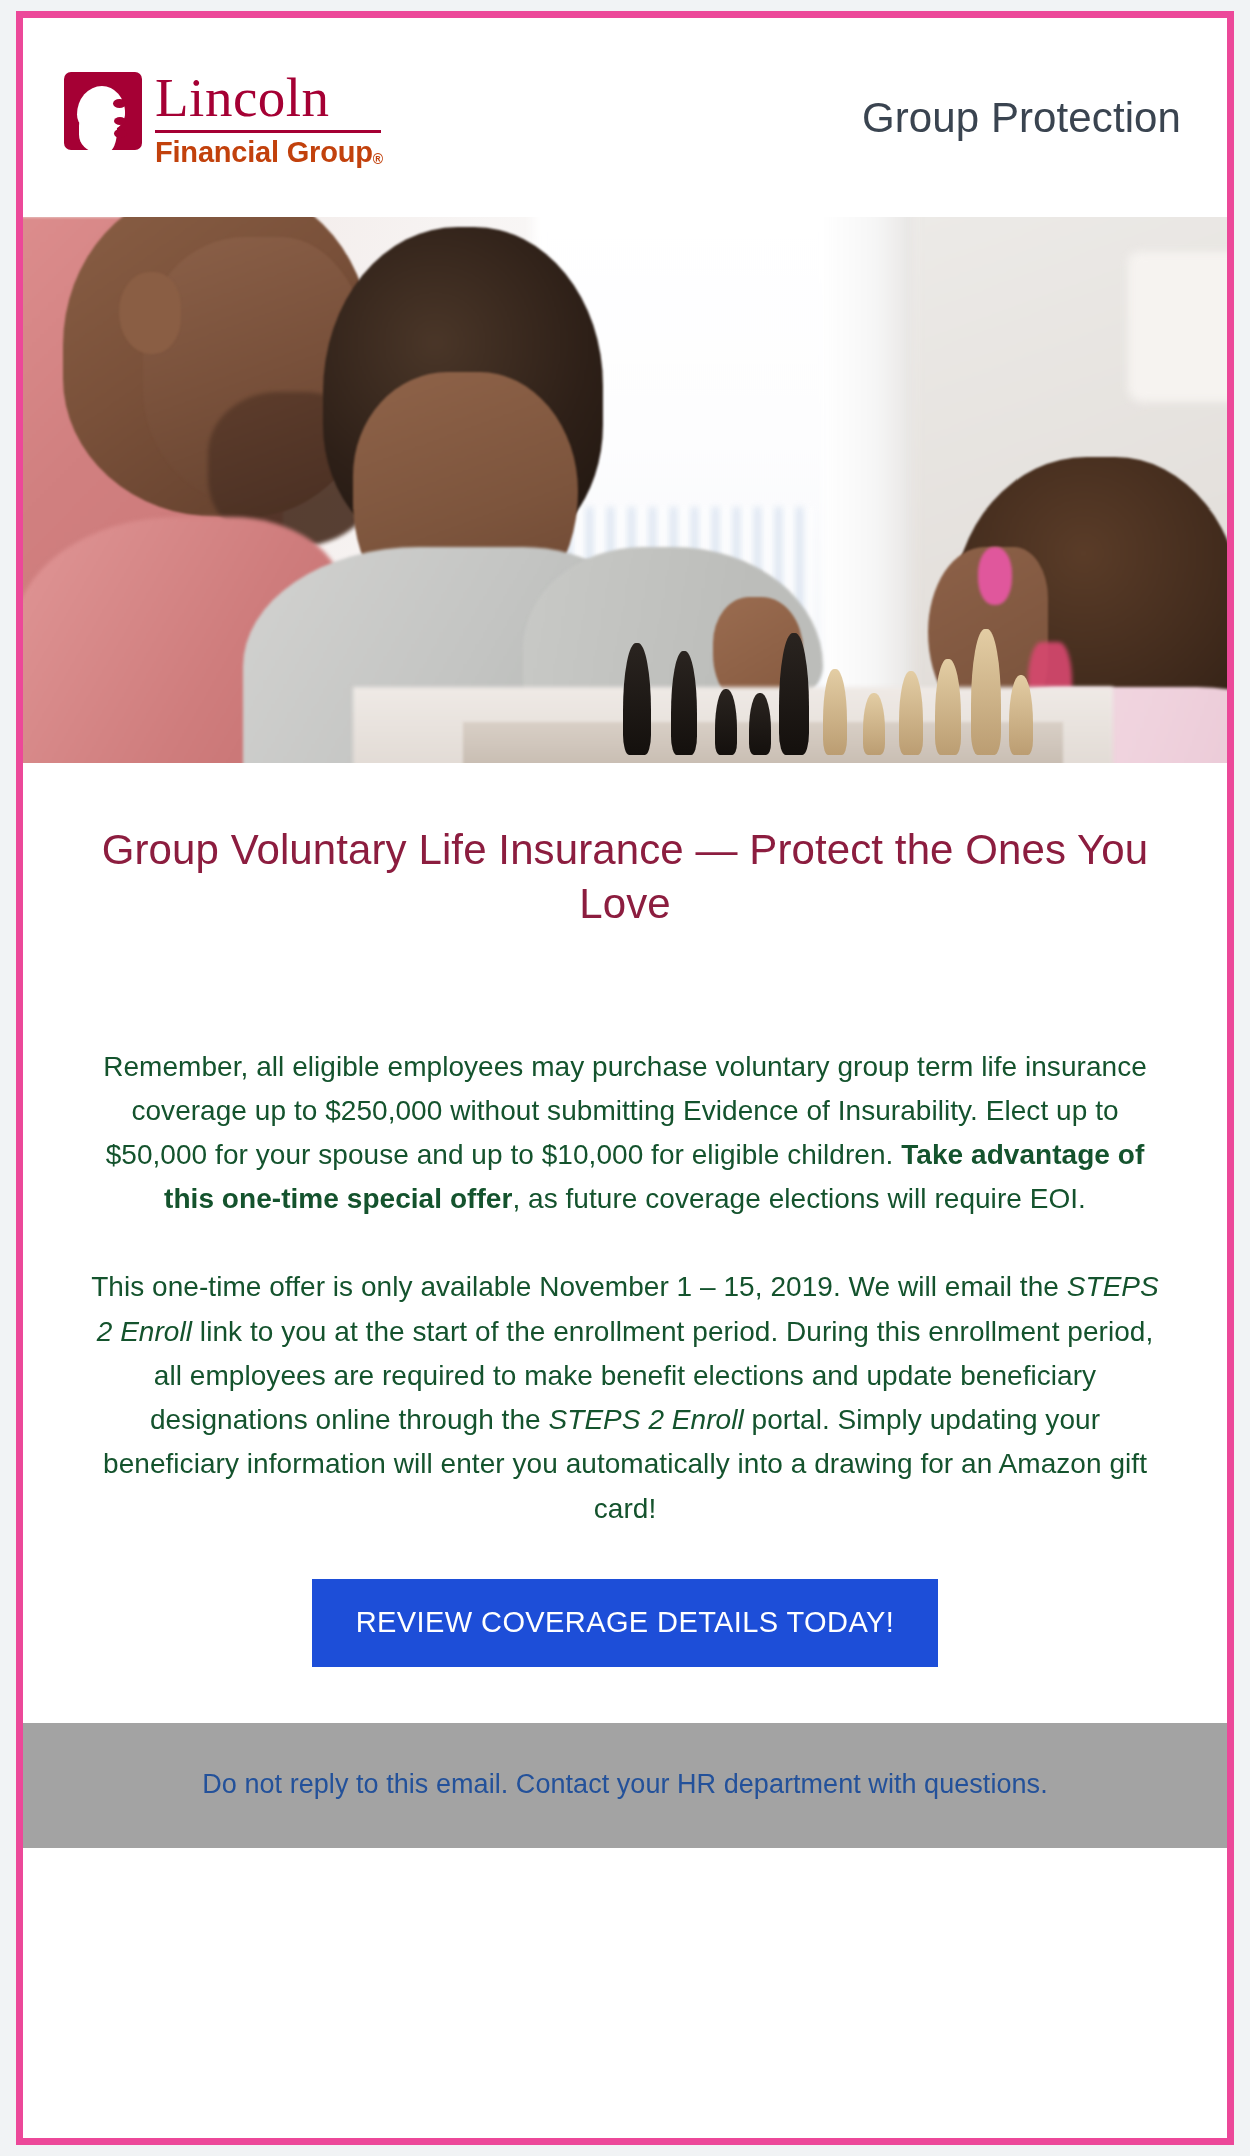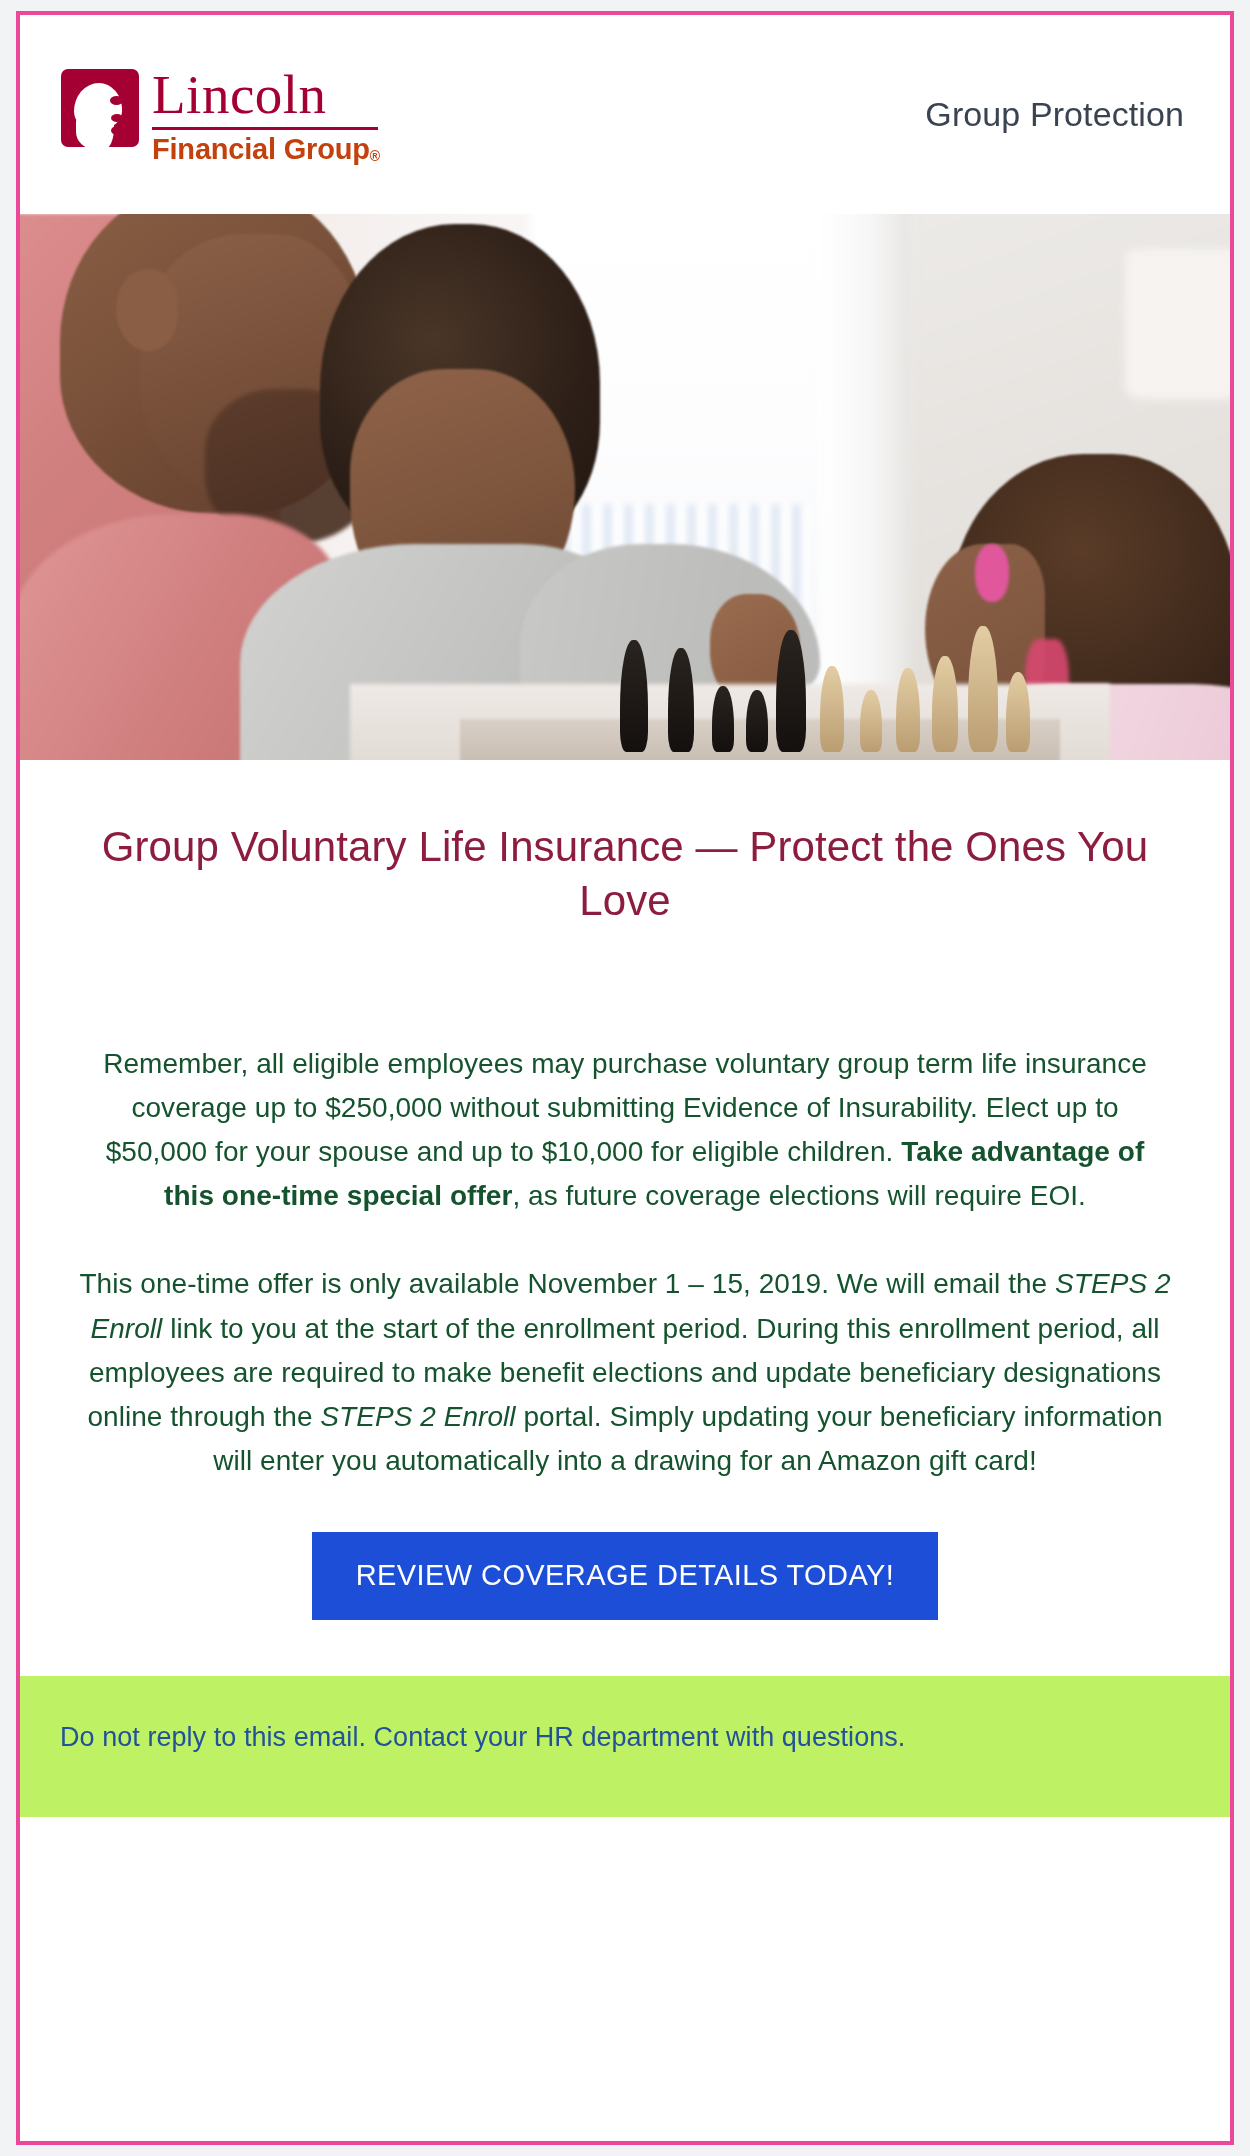"Lincoln" .email-card { border: 4px solid #ec4899 -> 7px solid #ec4899 }
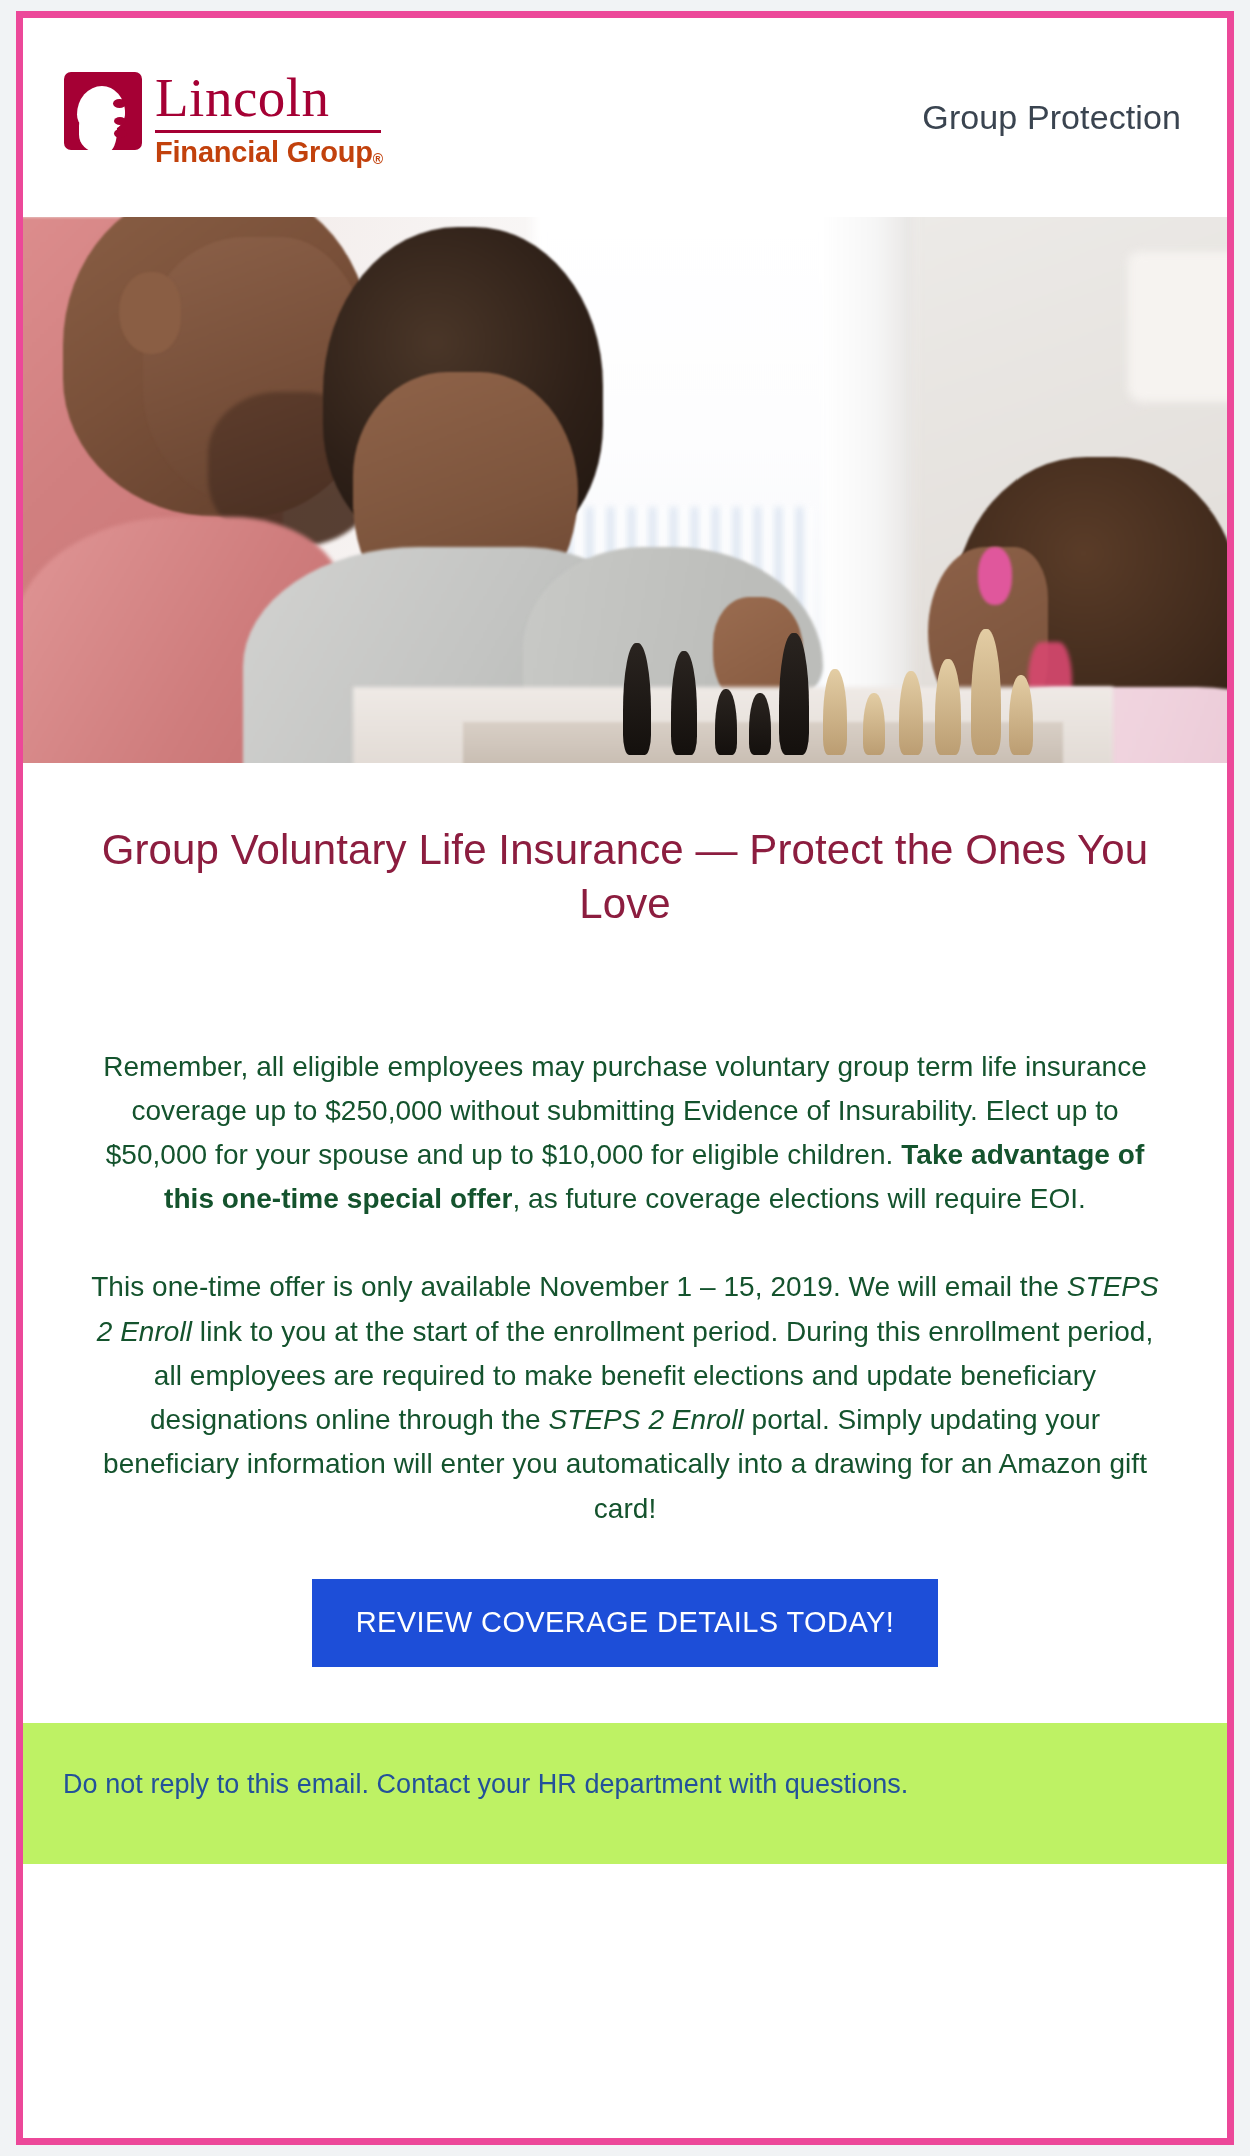"Group Protection" .header-tagline { font-size: 34px -> 42px }
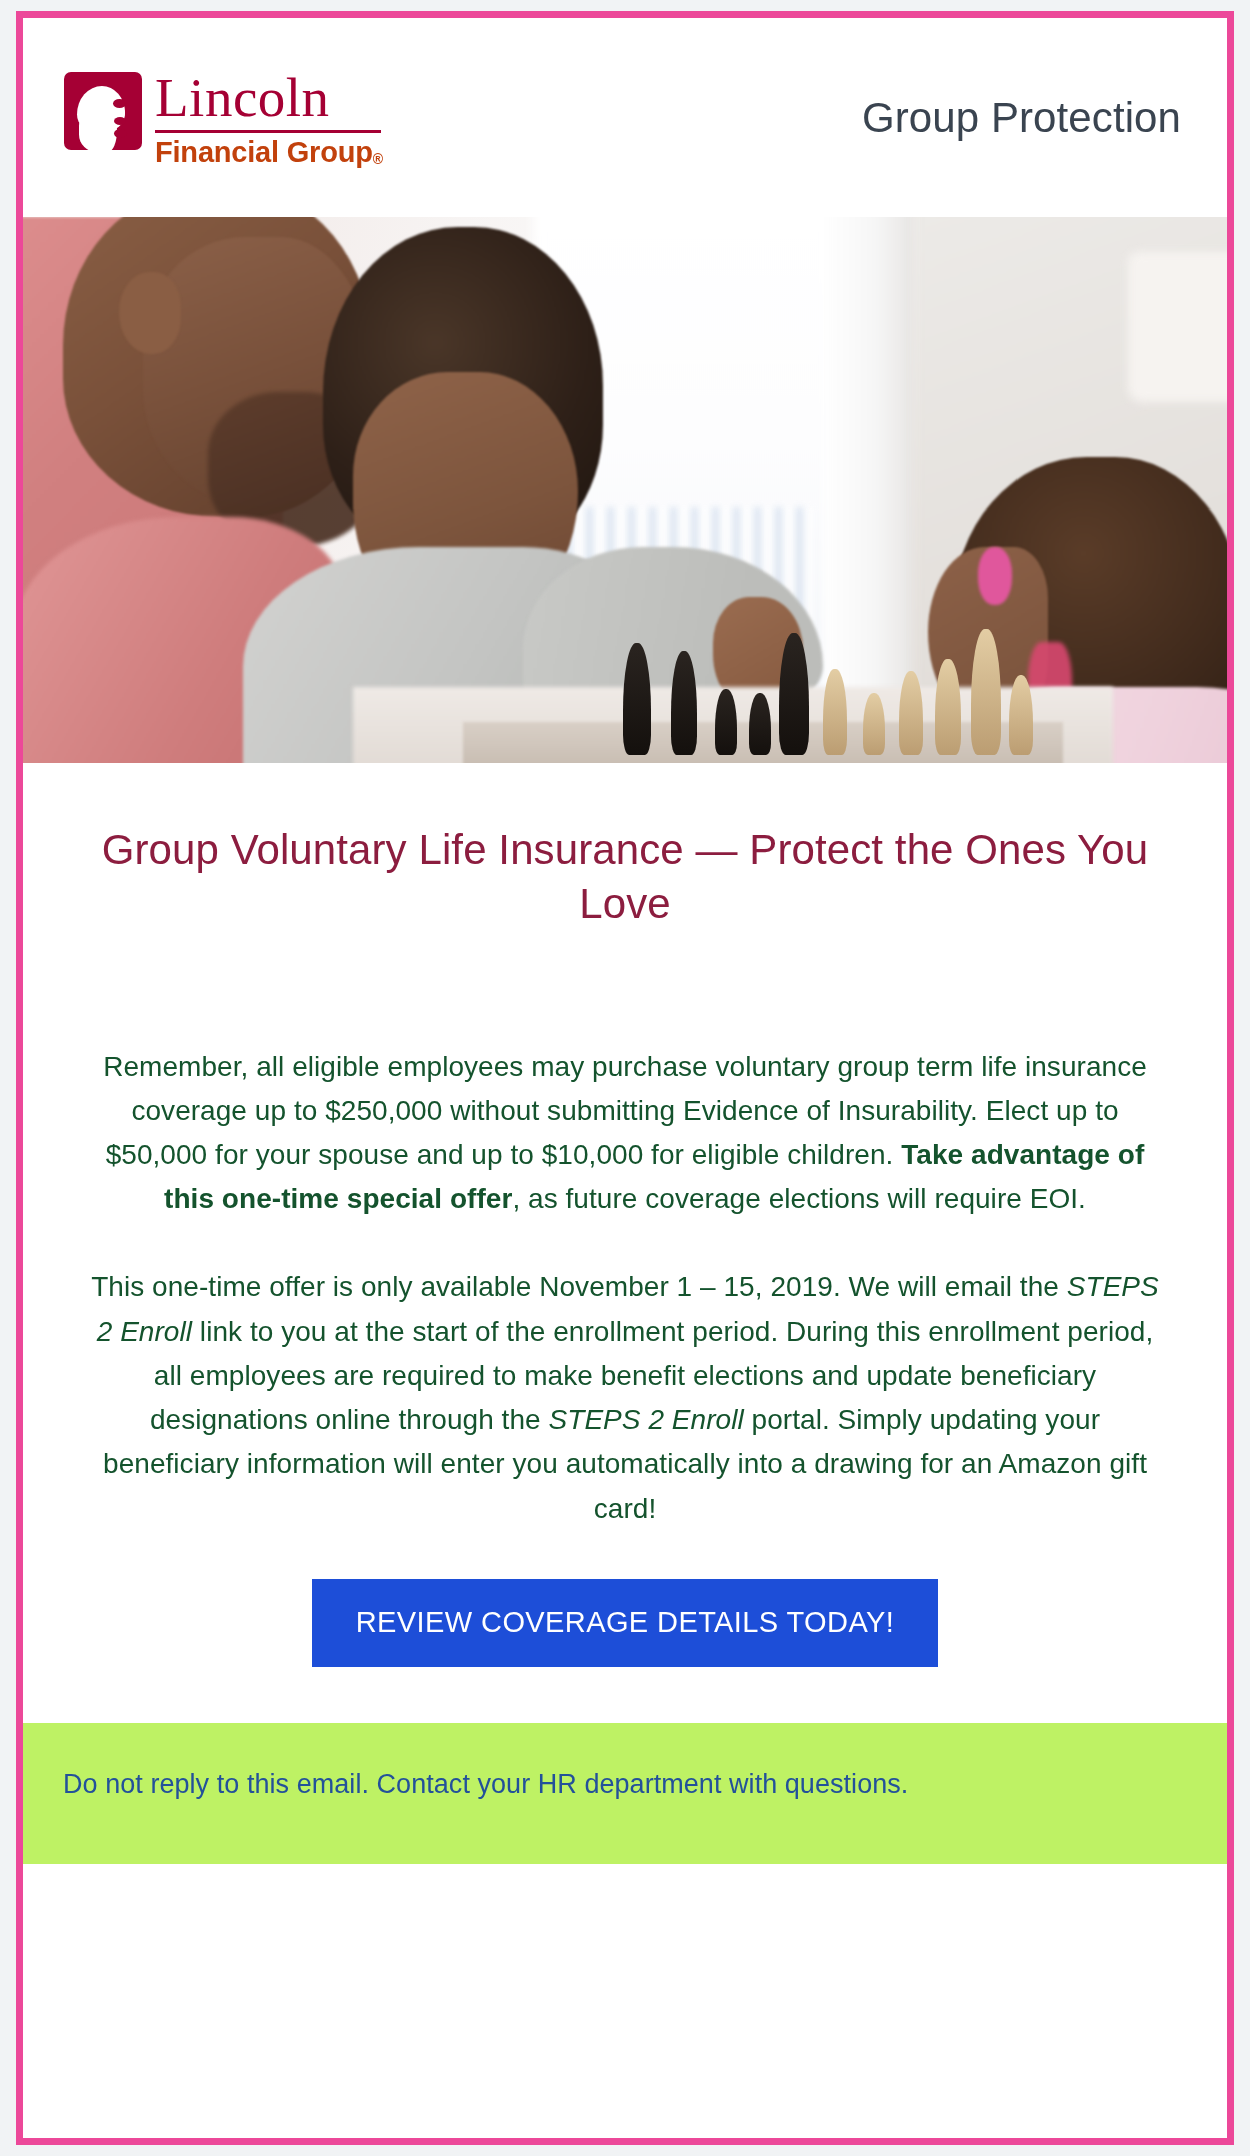"Do not reply to this" .footer { background: #bef264 -> #a3a3a3; padding: 46px 40px 64px 40px -> 46px 40px 48px 40px; text-align: left -> center }
